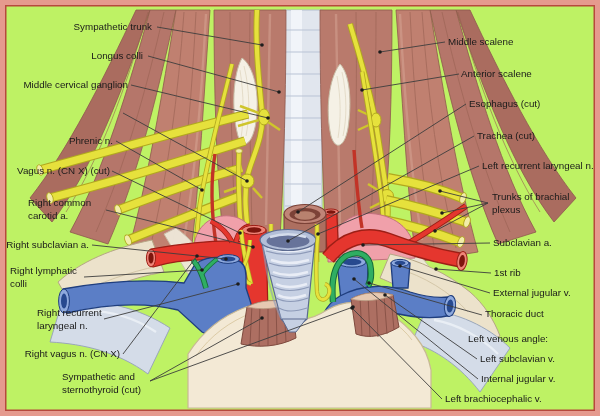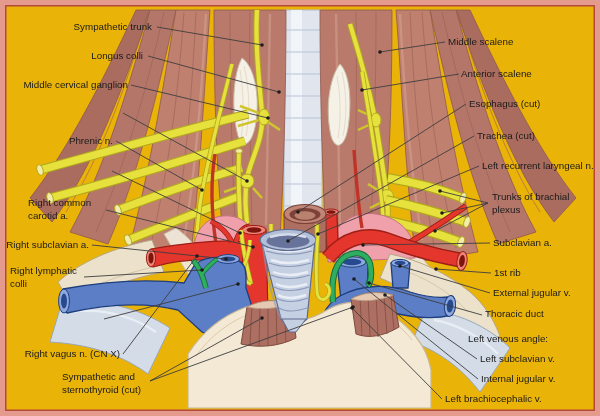"Sympathetic trunk" #stage { background: #eab308 -> #bef264 }
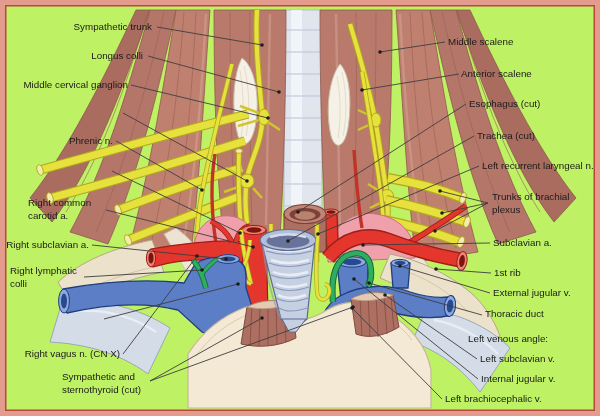"Vagus n. (CN X) (cut)" div.lbl { html: none -> <div>Vagus n. (CN X) (cut)</div> }
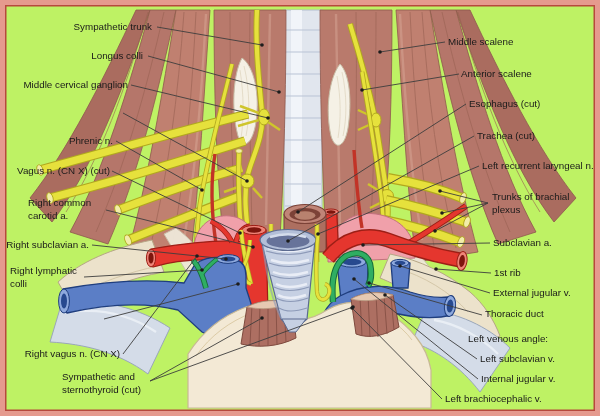"Right recurrent laryngeal n." div.lbl { html: none -> <div>Right recurrent laryngeal n.</div> }
